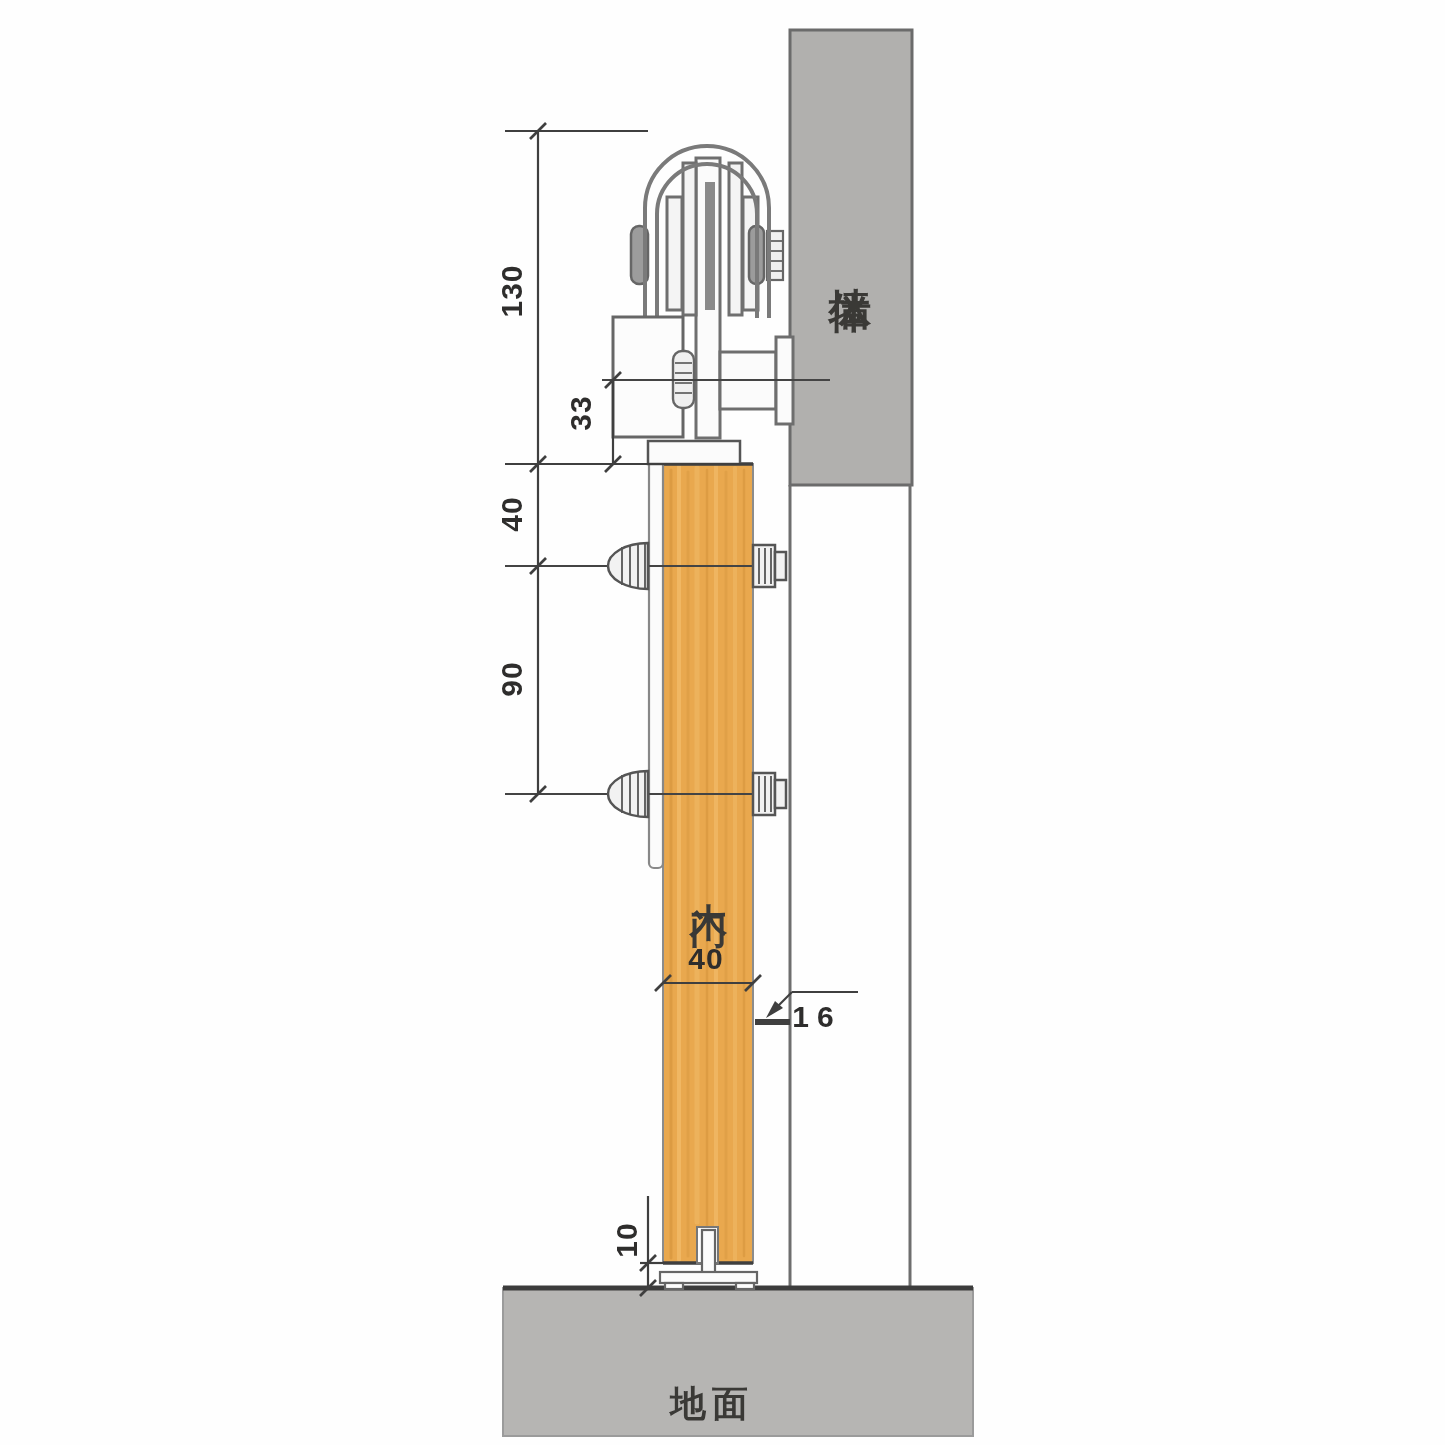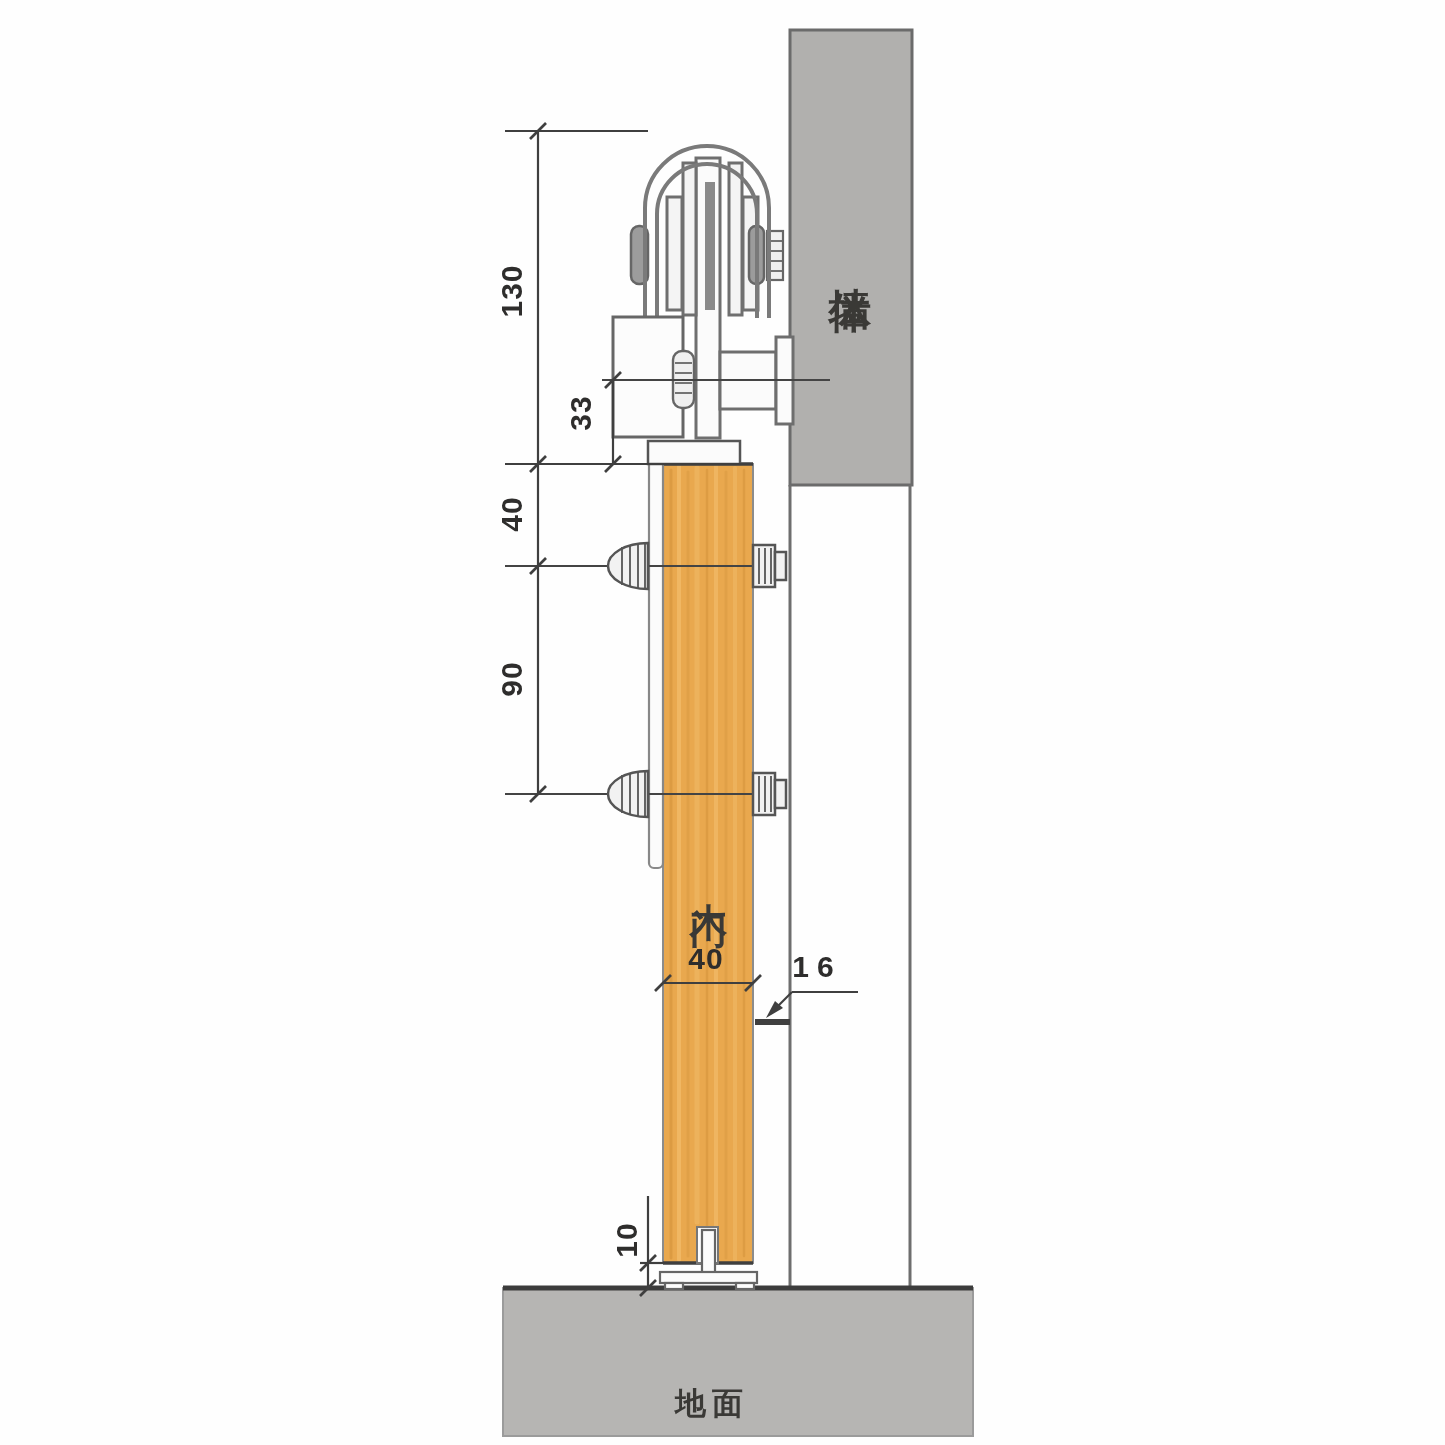"16" div.label { top: 967px -> 1017px }
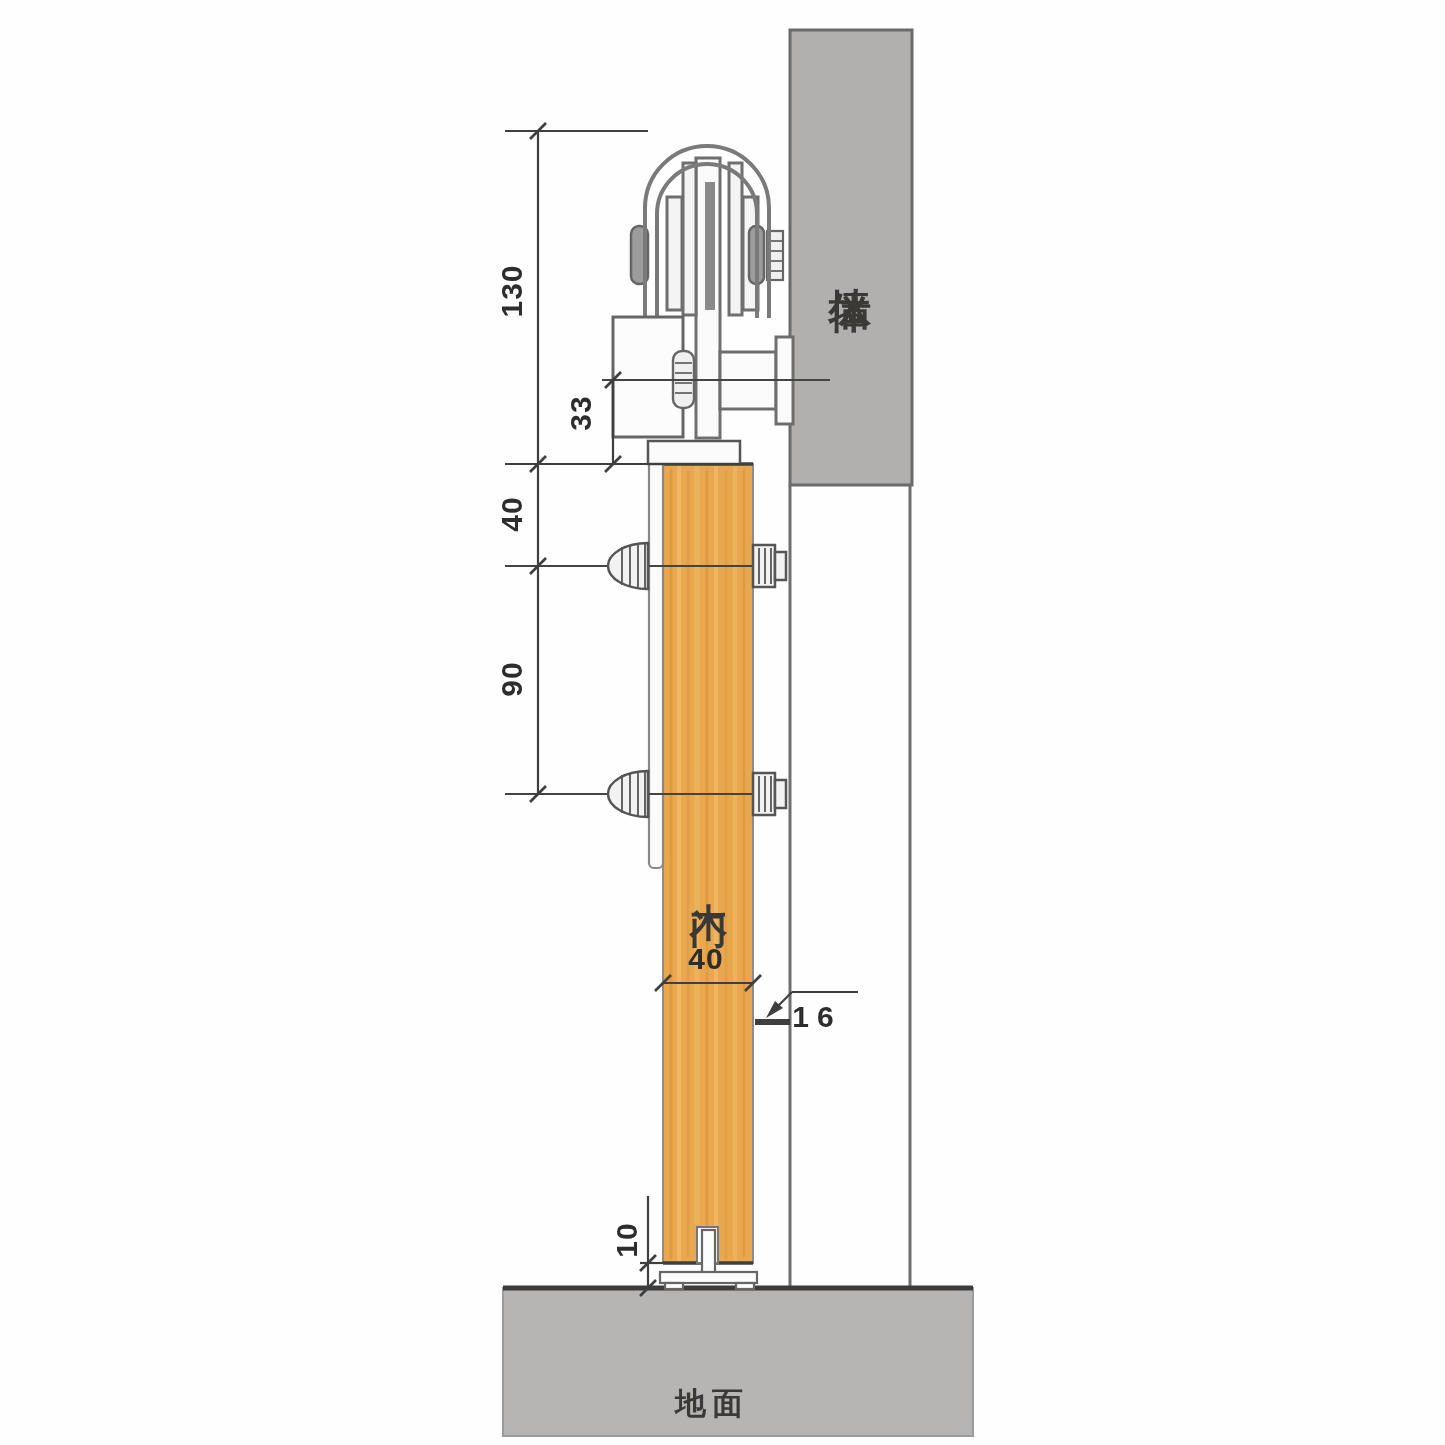"地面" .cjk-h { font-size: 31px -> 36px }
